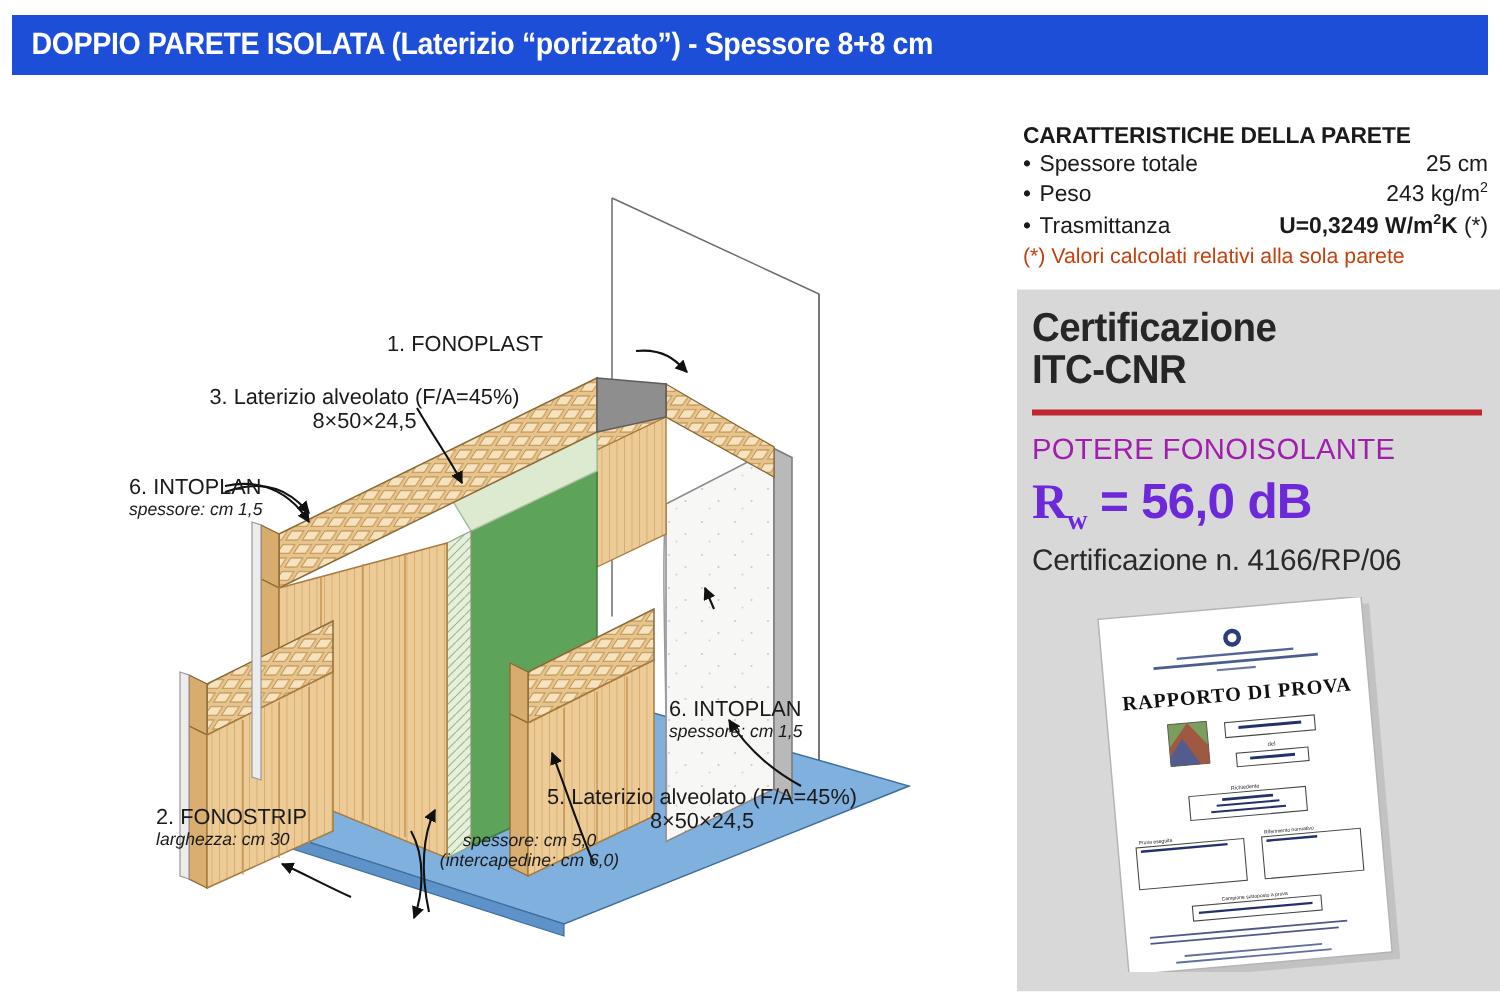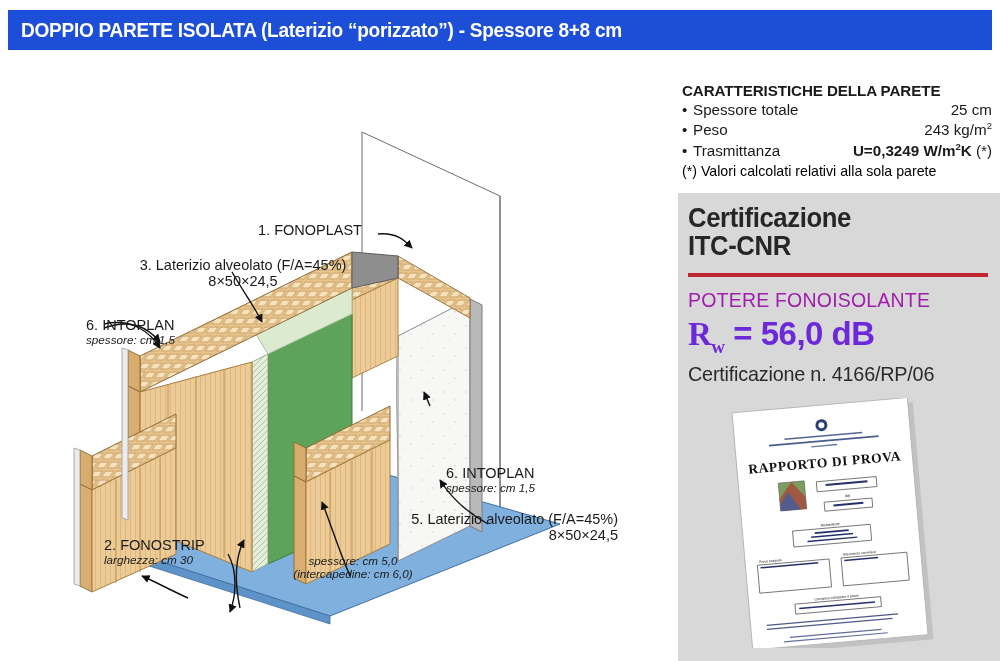"(*) Valori calcolati relativi alla" #specs-note { color: #000000 -> #c2410c }
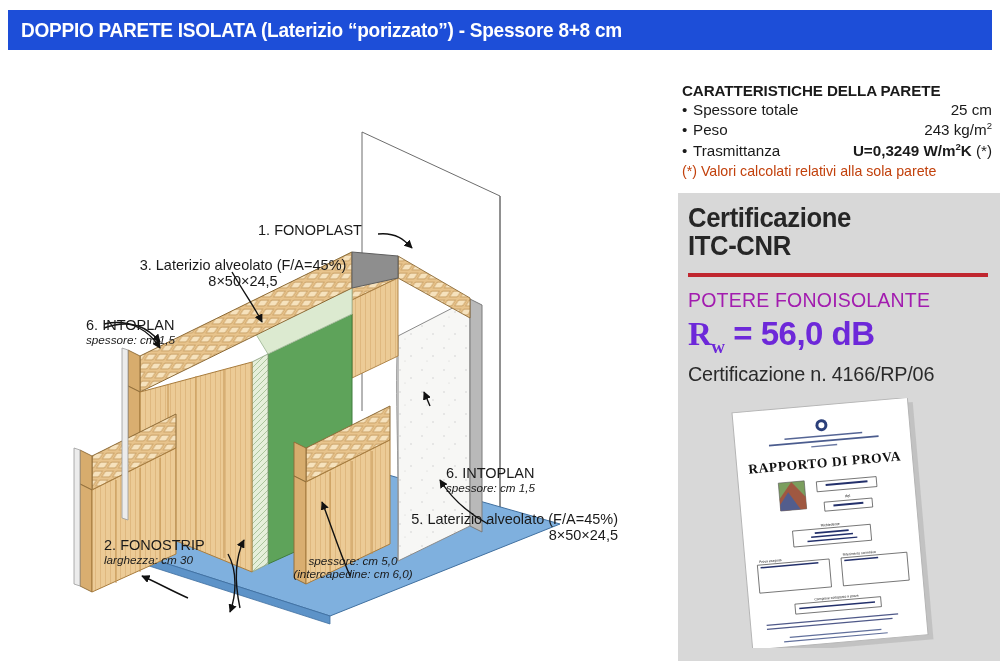"1. FONOPLAST" #diagram-panel { padding-left: none -> 46px }
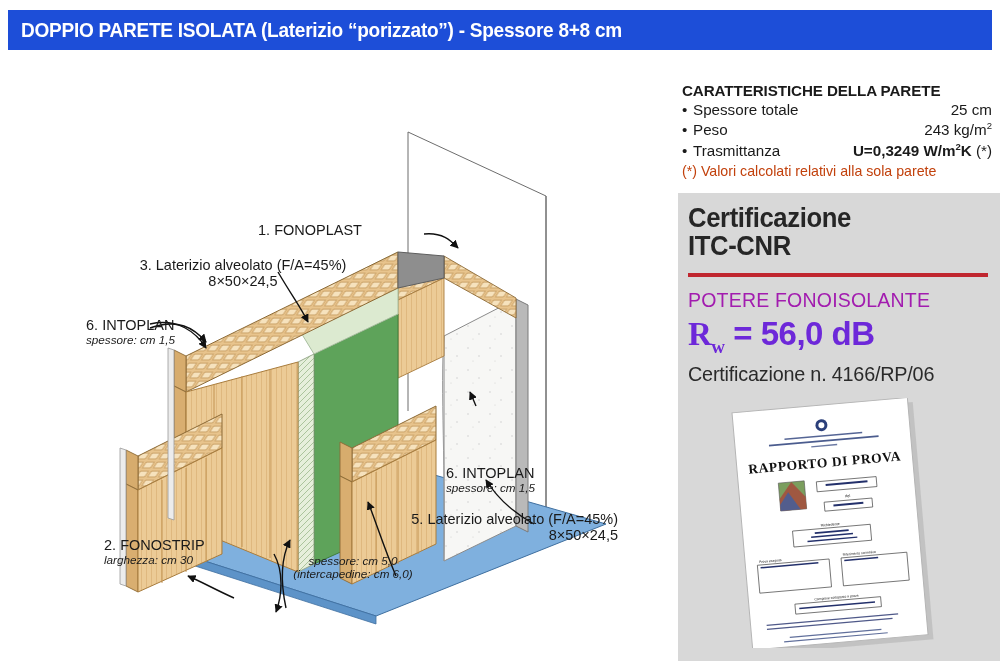"5. Laterizio alveolato (F/A=45%)" div.lbl { text-align: right -> none; top: 455px -> 468px }
